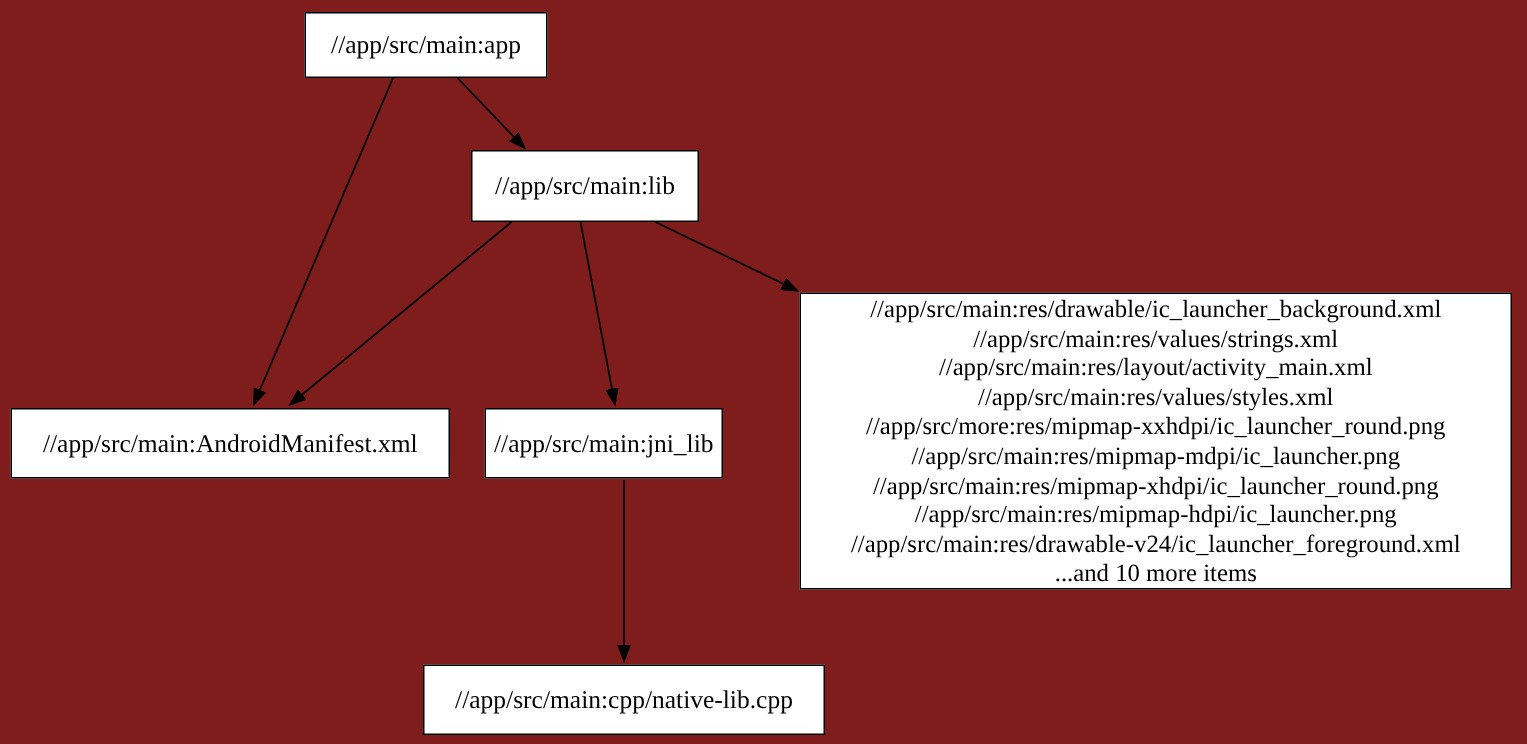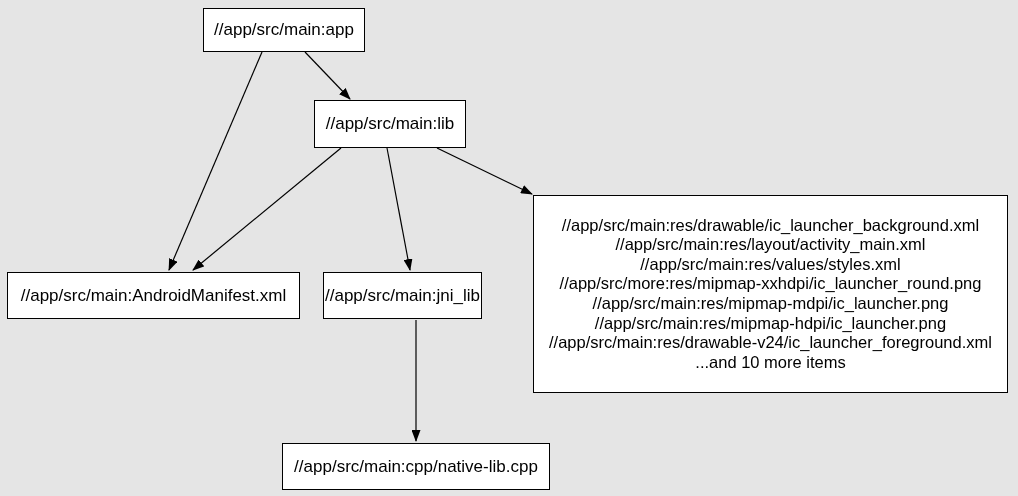"//app/src/main:app" .canvas { background: #e5e5e5 -> #7f1d1d; font-family: Liberation Sans, sans-serif -> Liberation Serif, serif }
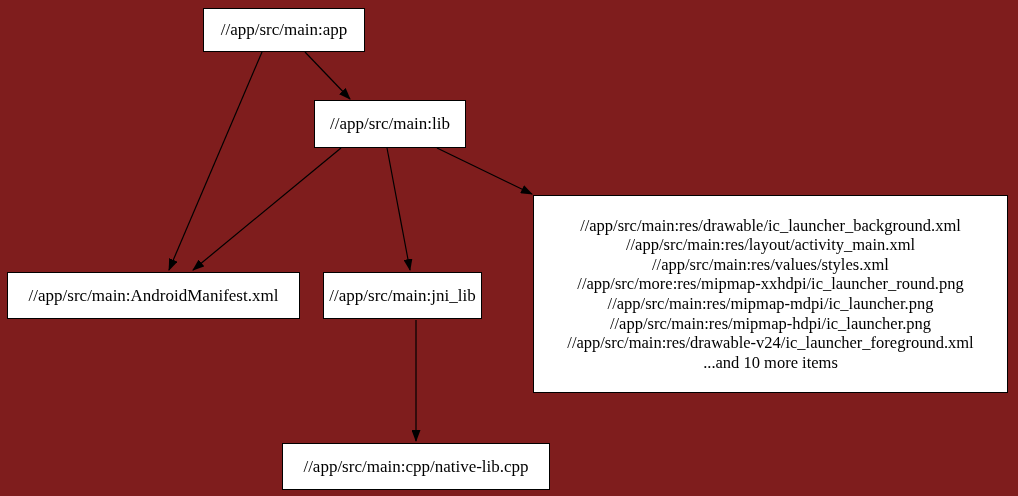"//app/src/main:res/values/strings.xml" div.resline { html: none -> <div>//app/src/main:res/values/strings.xml</div> }
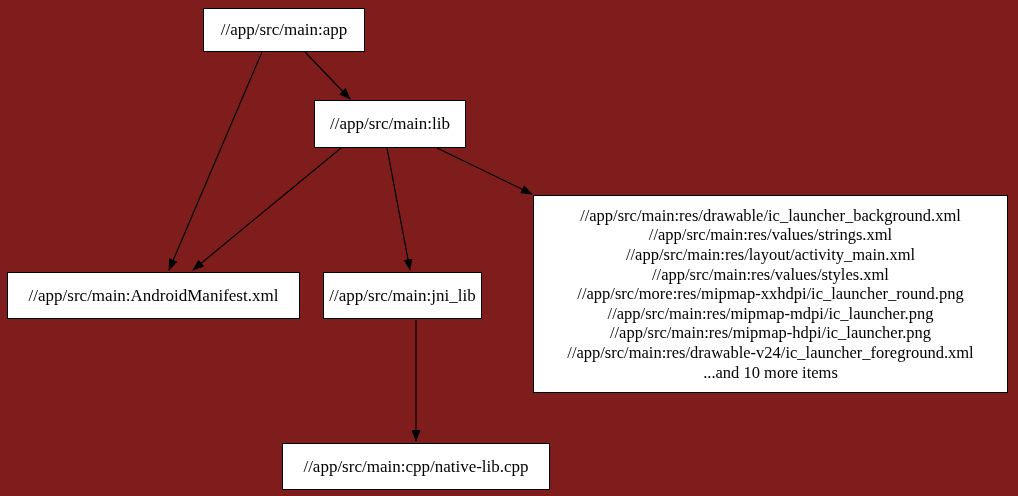"//app/src/main:res/mipmap-xhdpi/ic_launc" div.resline { html: none -> <div>//app/src/main:res/mipmap-xhdpi/ic_launcher_round.png</div> }
